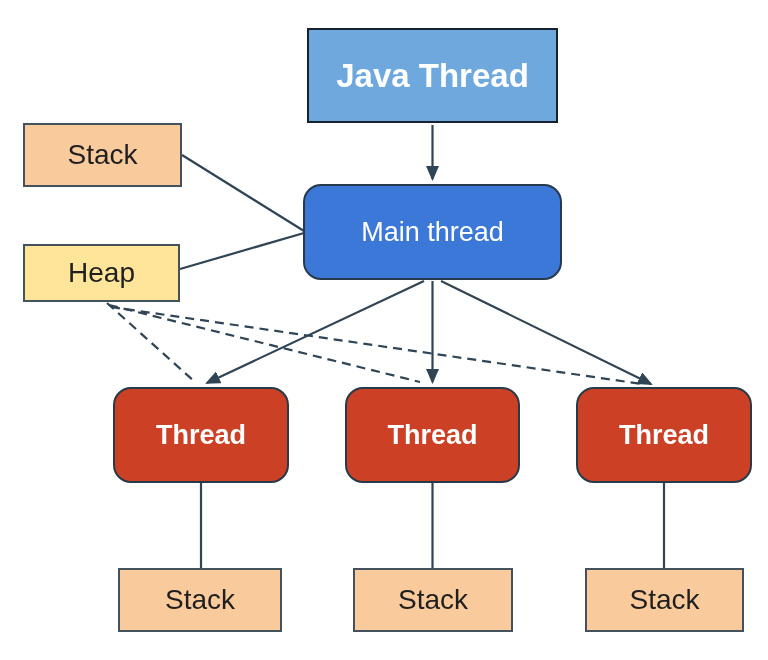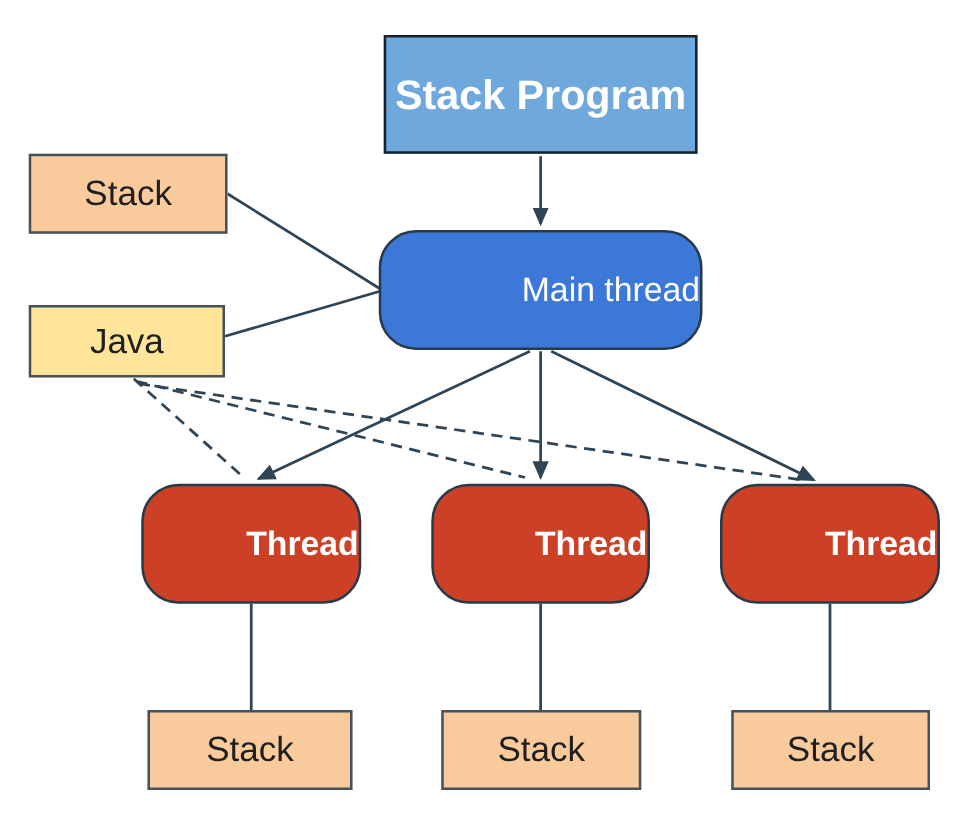"Stack Program" span { text: Stack Program -> Java Thread }
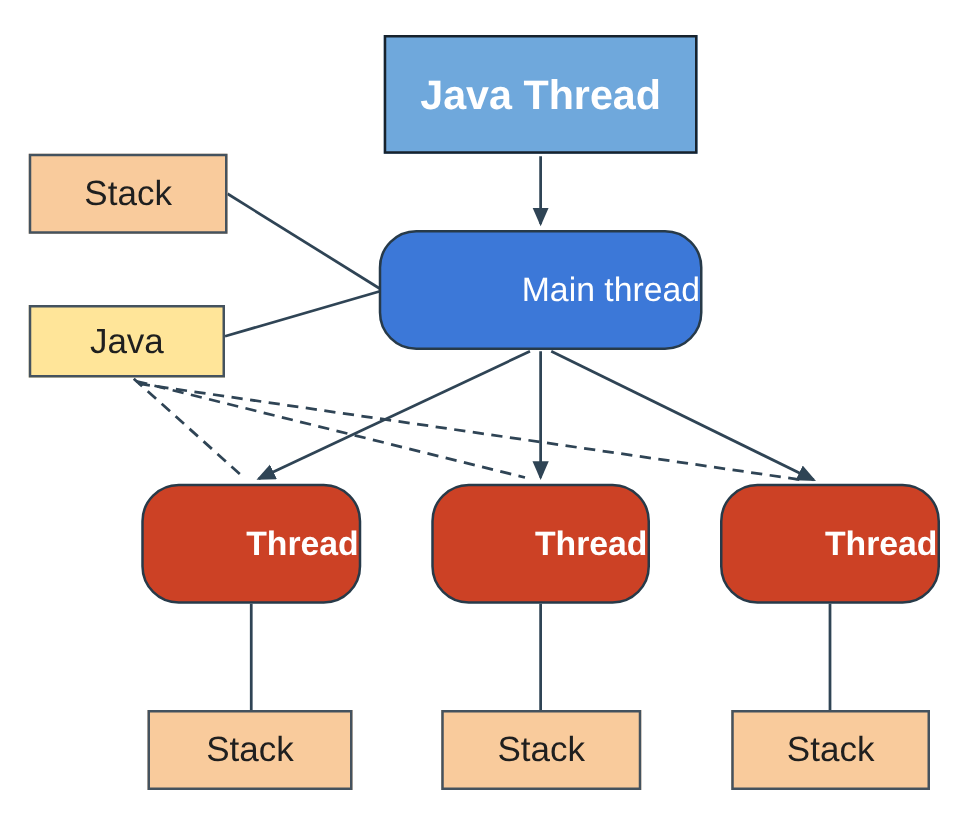"Main thread" .rounded { border-radius: 30px -> 18px; justify-content: flex-end -> none }
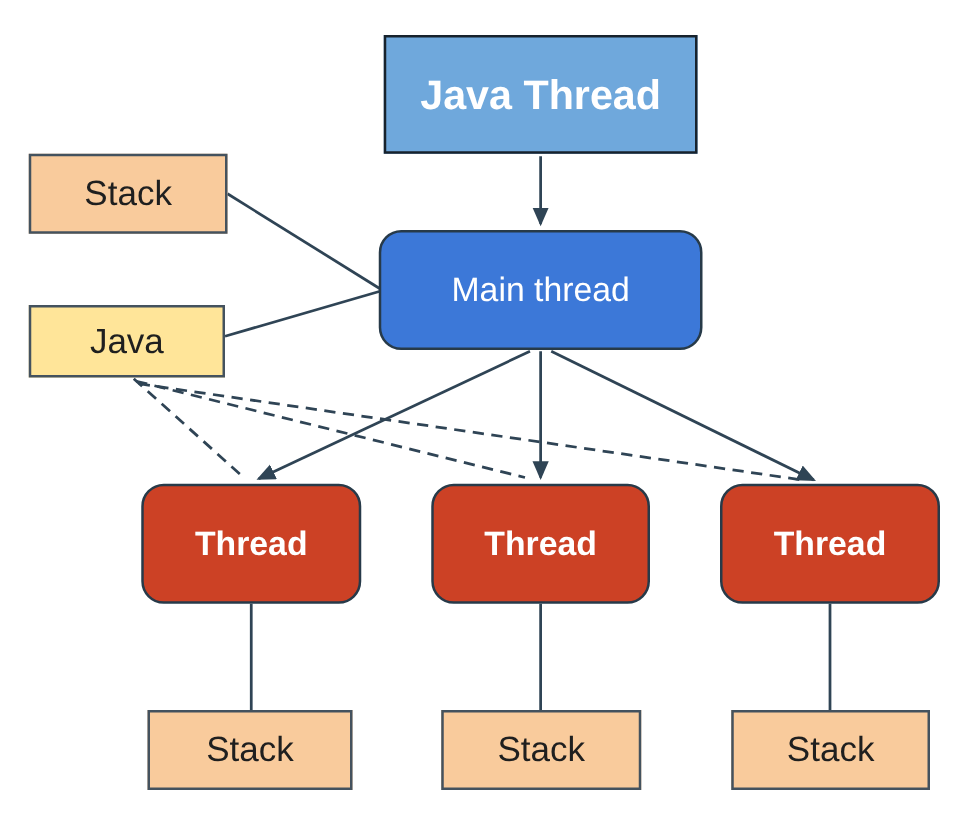"Java" span { text: Java -> Heap }
